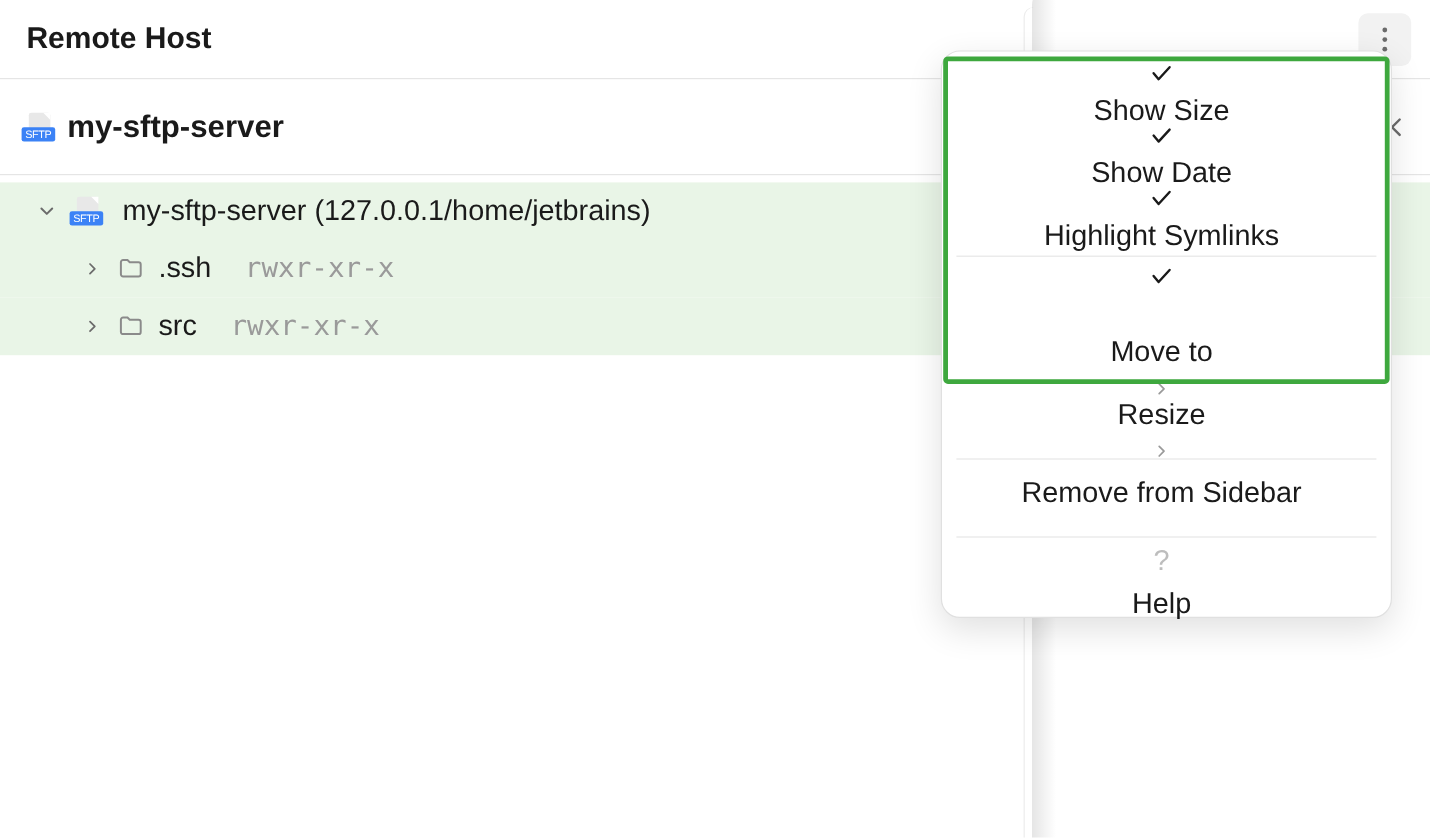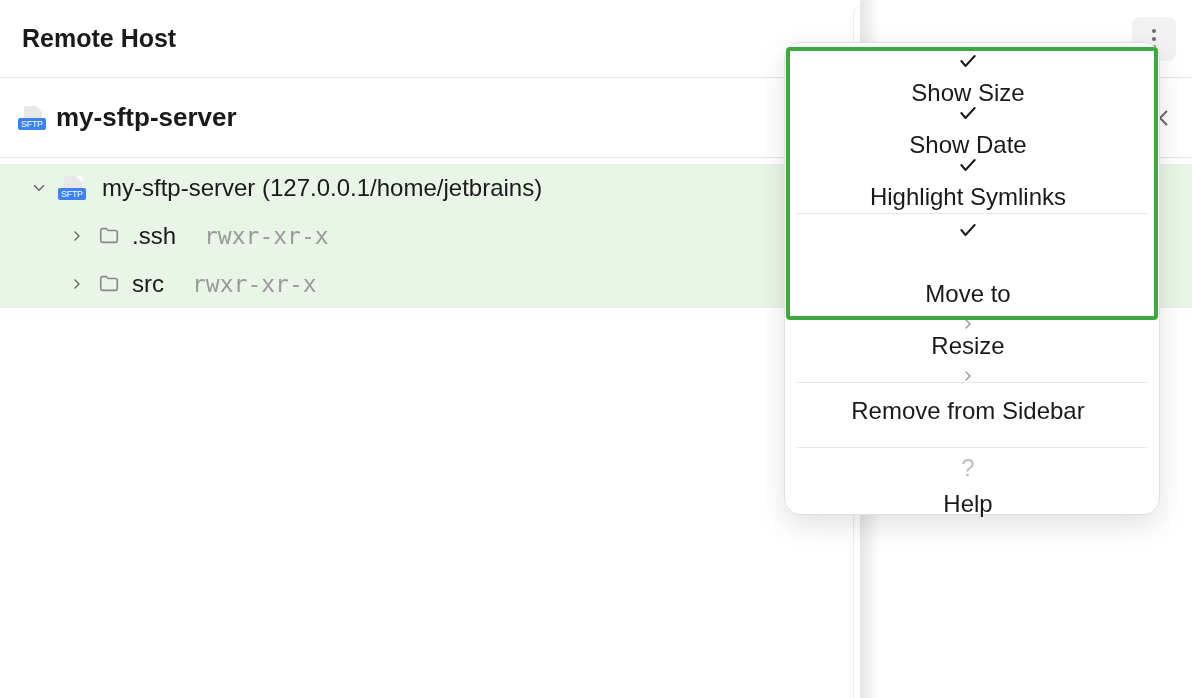"Remote Host" .panel-header { height: 78px -> 66px }
